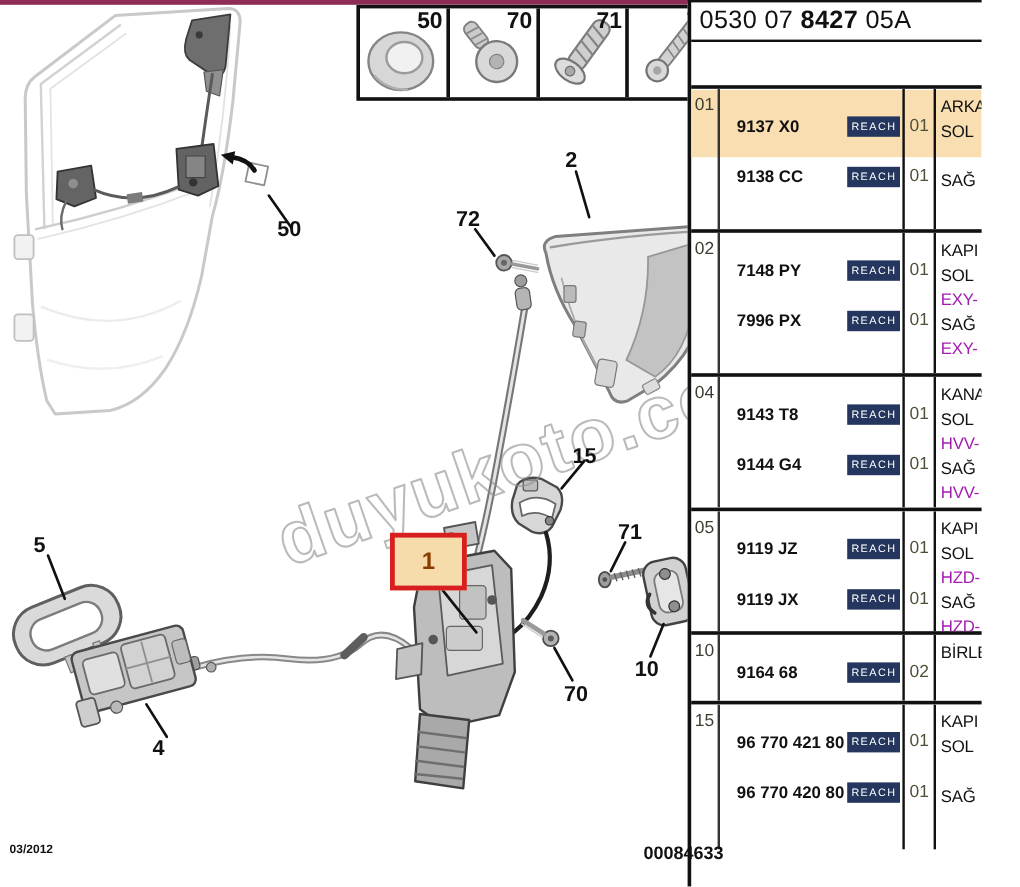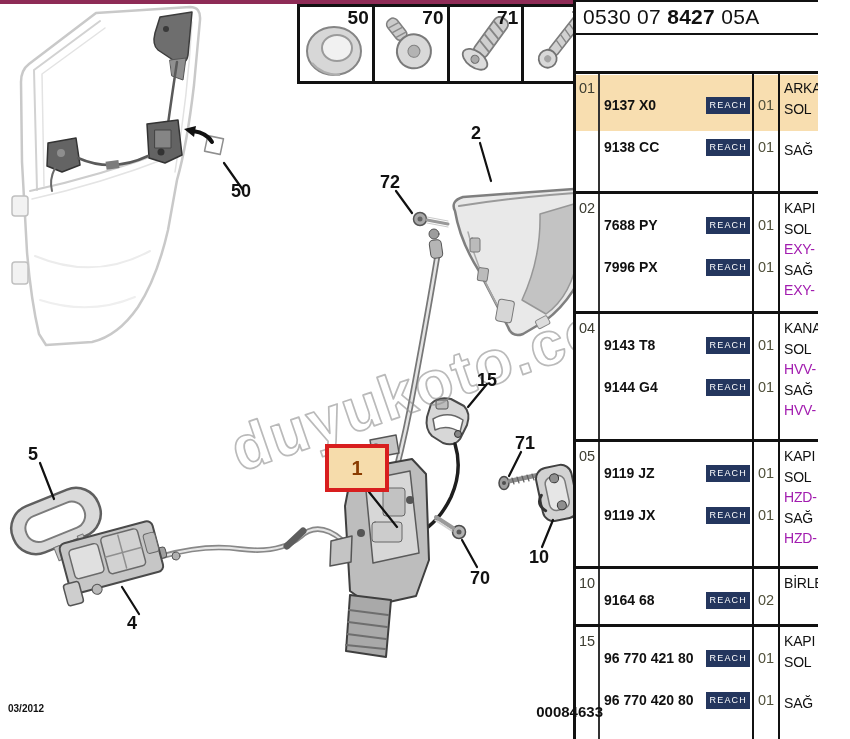"9137 X0" .ref { padding-left: 4px -> 14px }
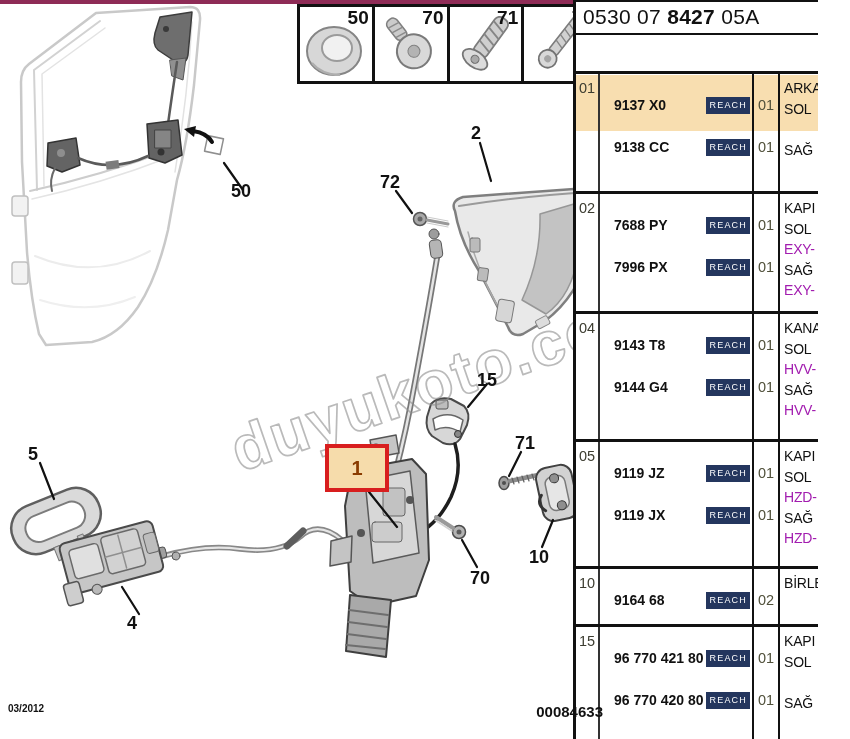"7688 PY" span.ref { text: 7688 -> 7148 }
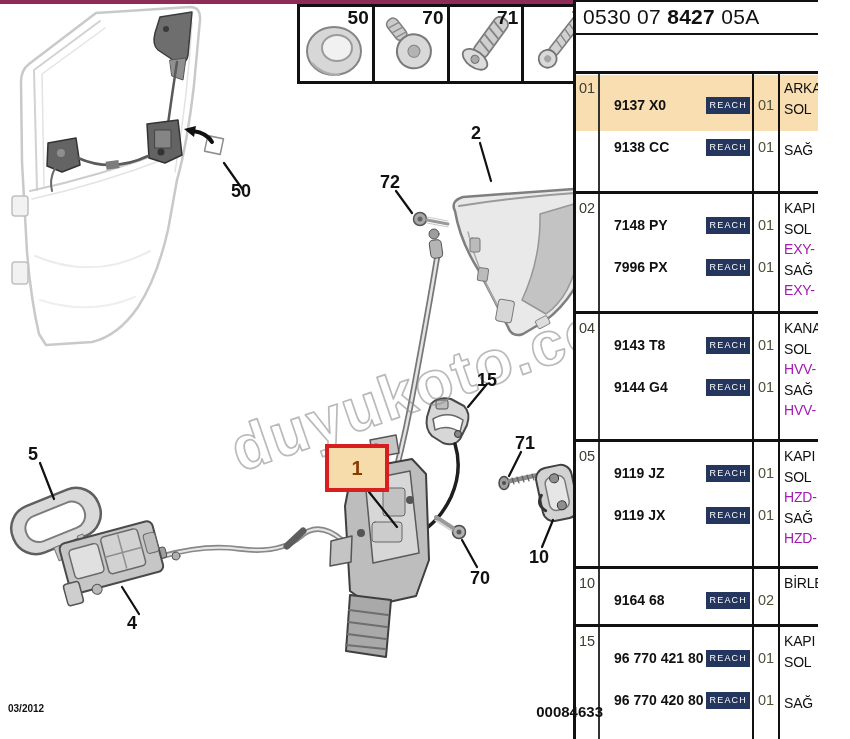"04" div.group { height: 128px -> 112px }
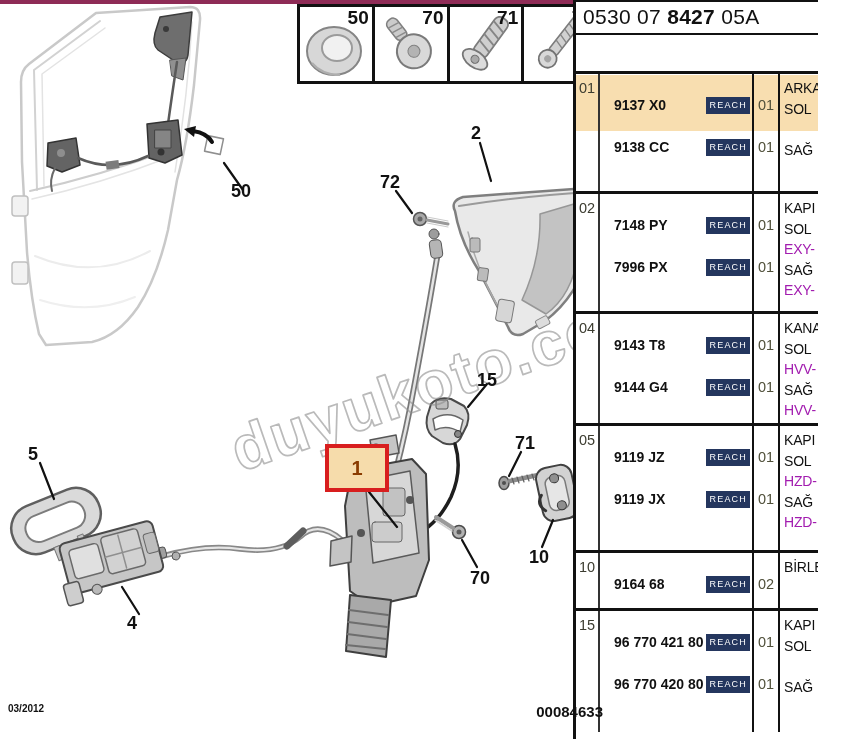"05" div.group { height: 127px -> 103px }
